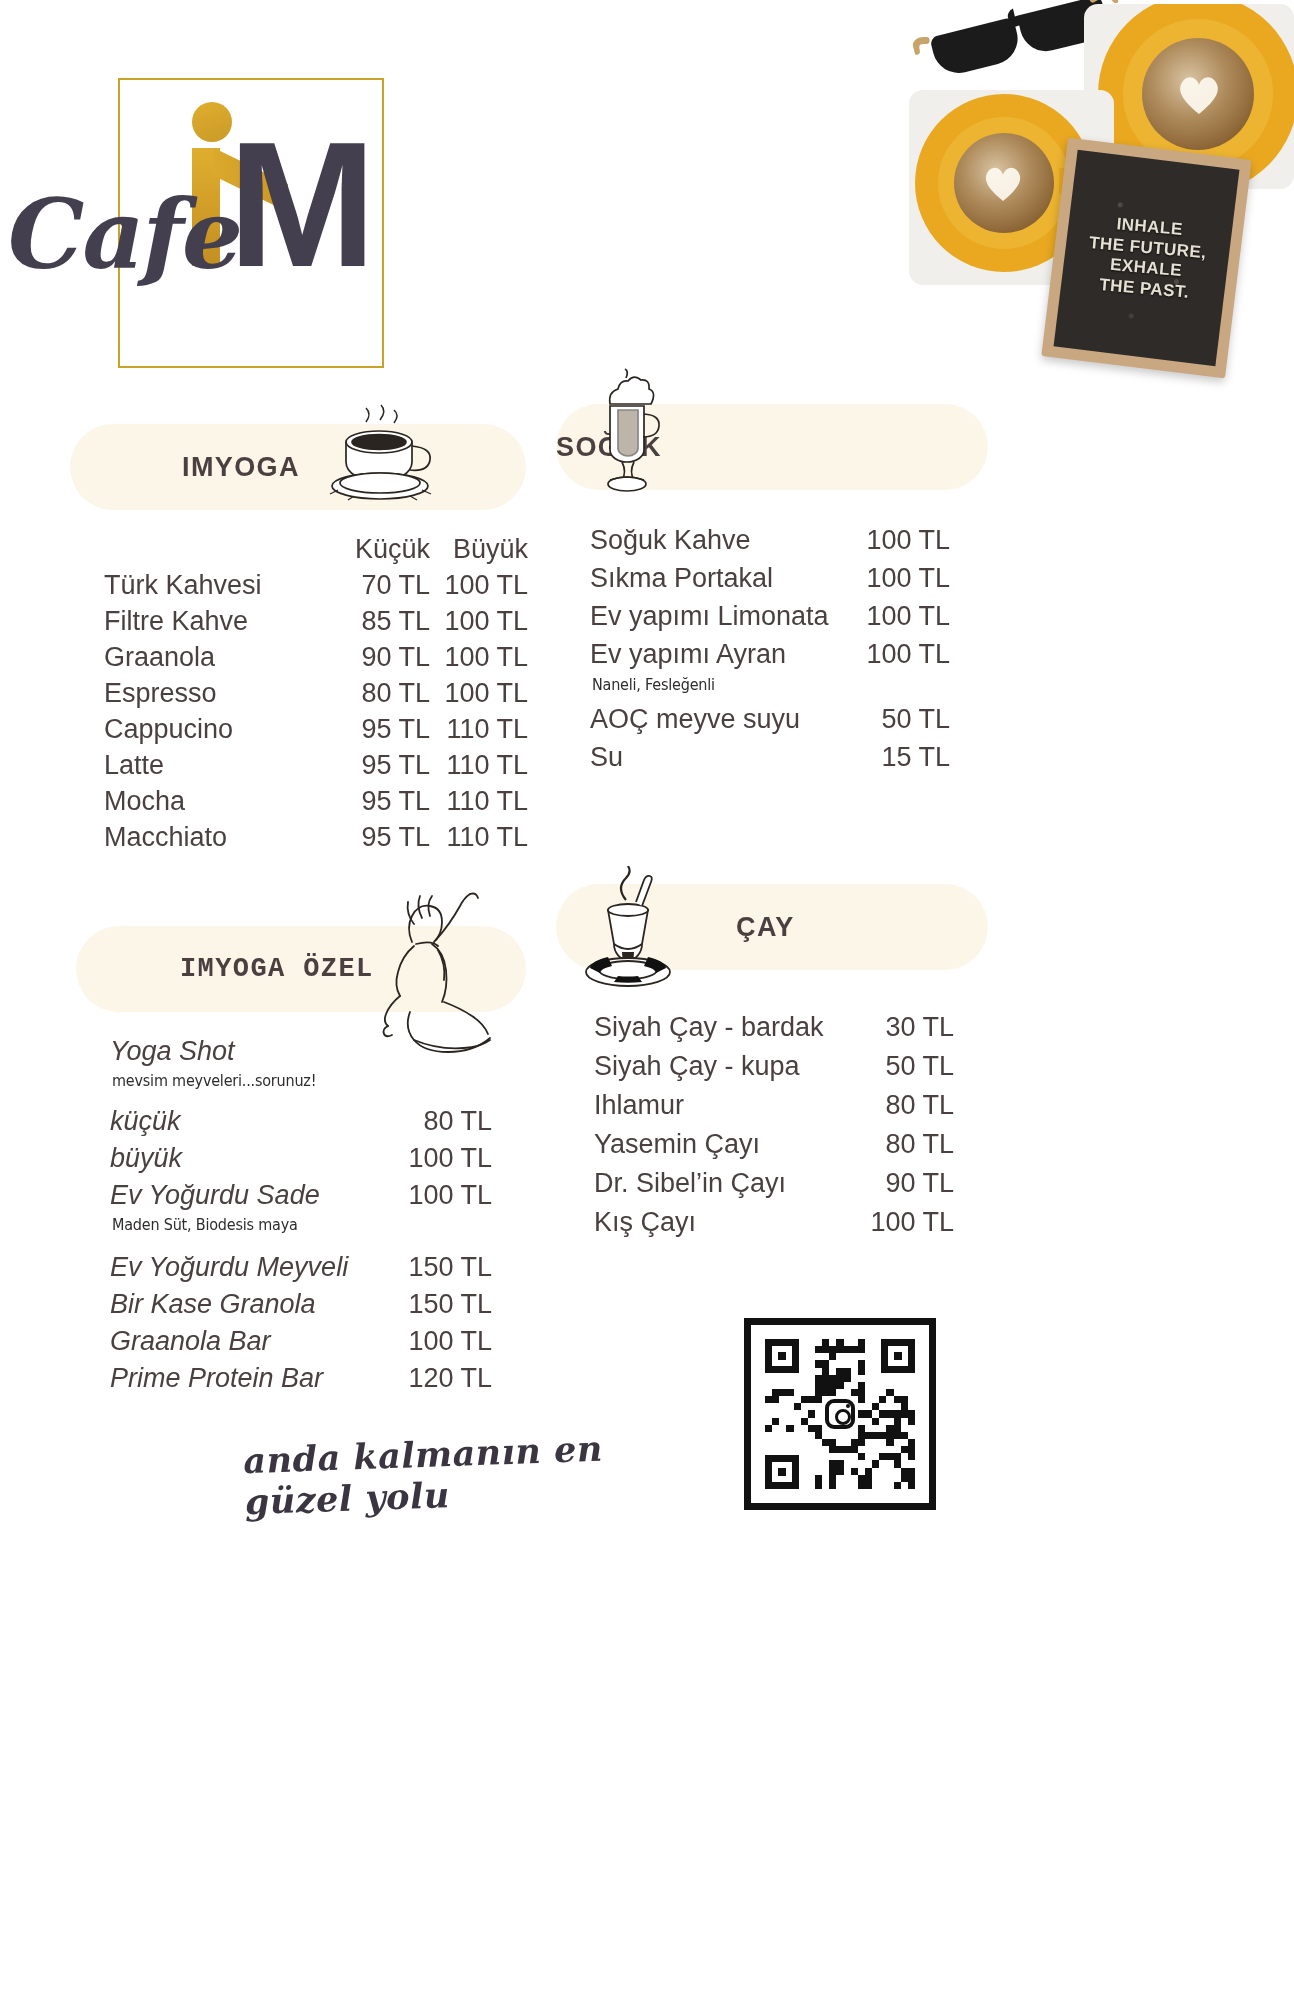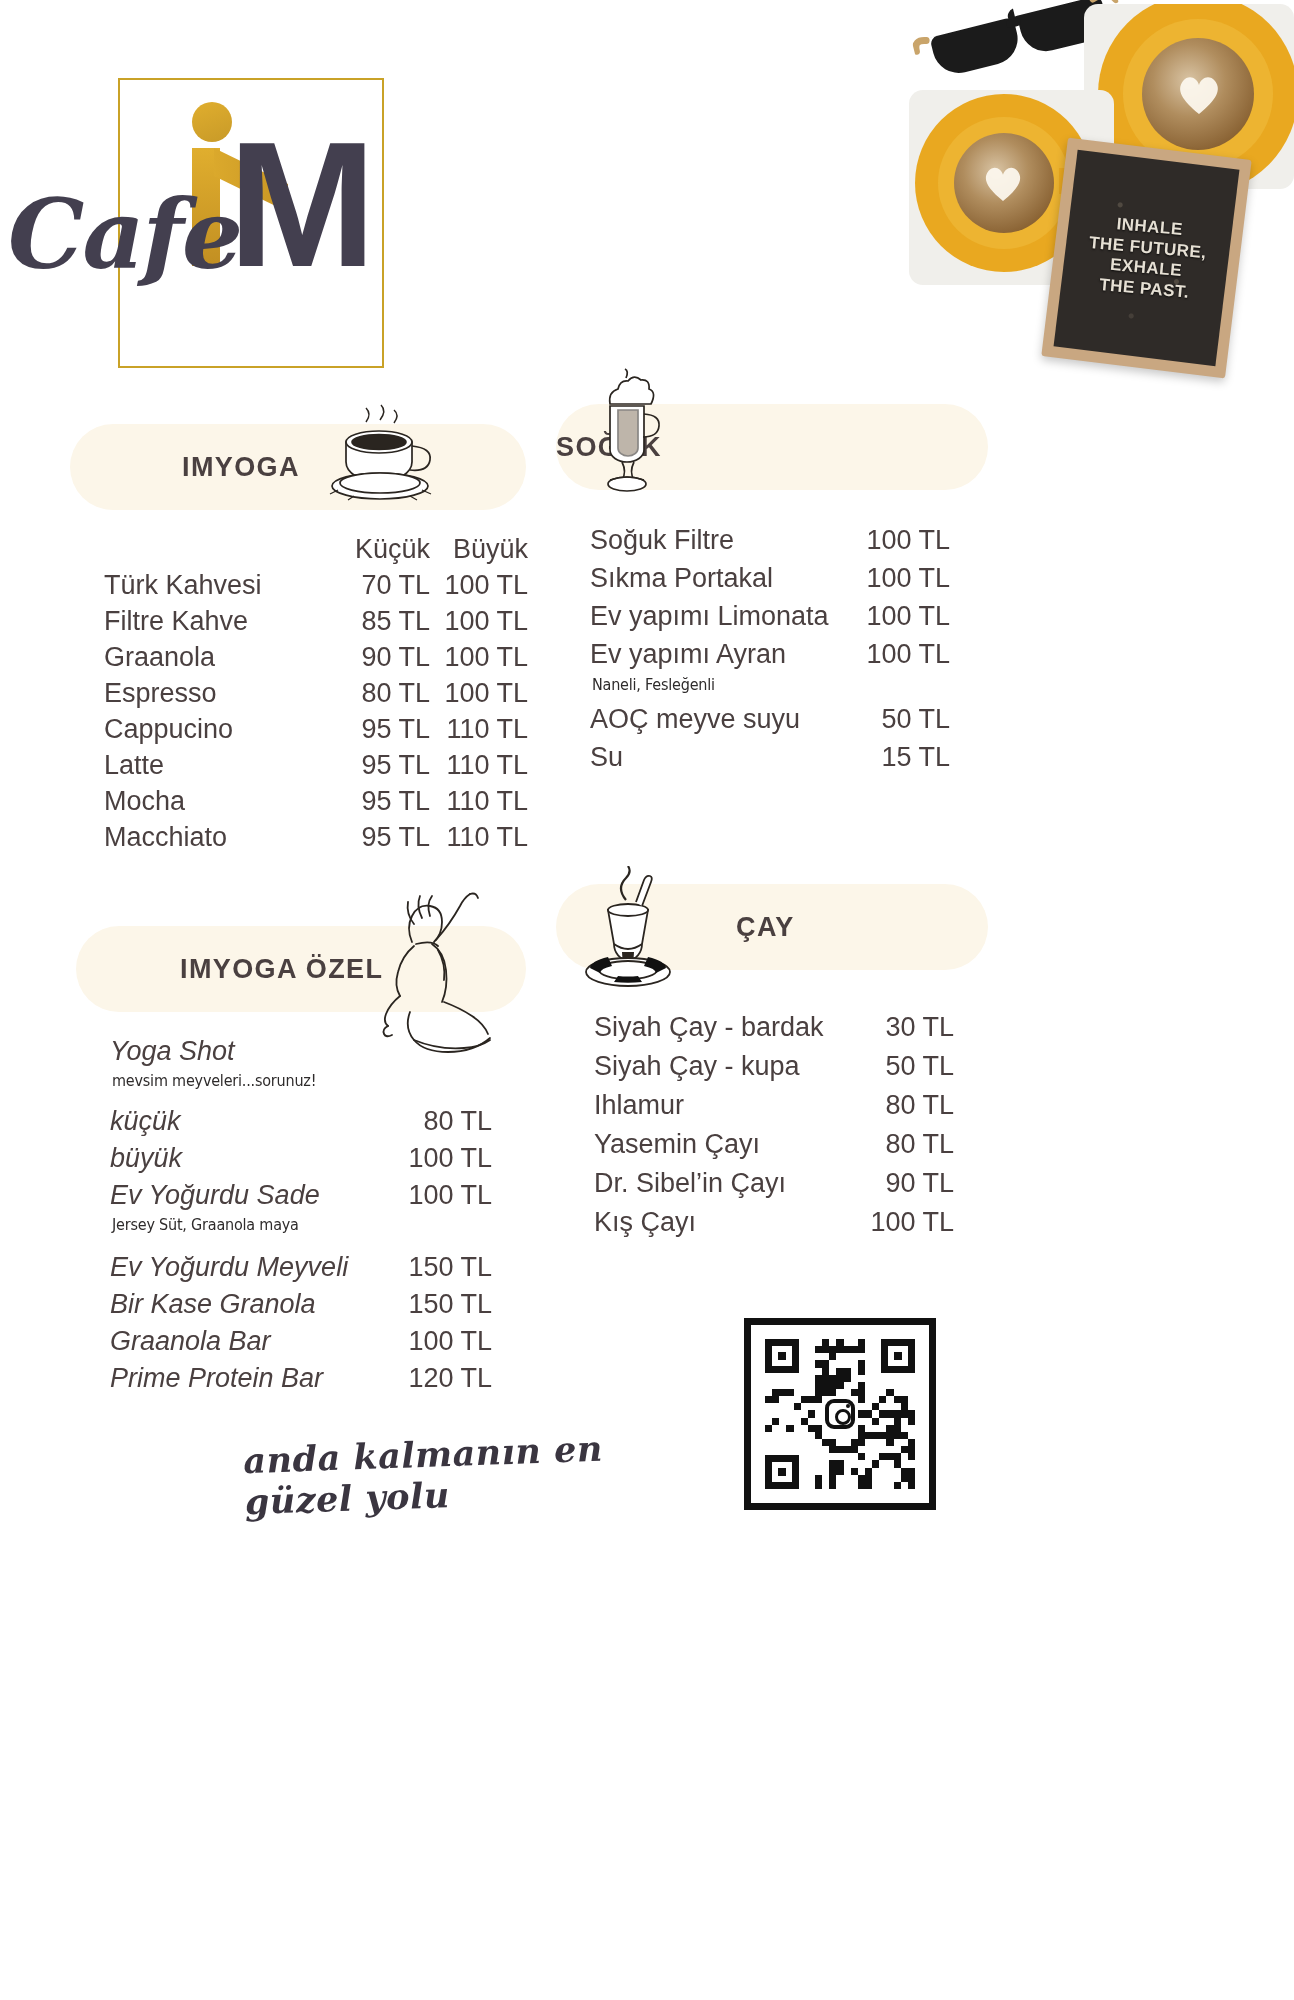"Soğuk Filtre" span.name { text: Filtre -> Kahve }
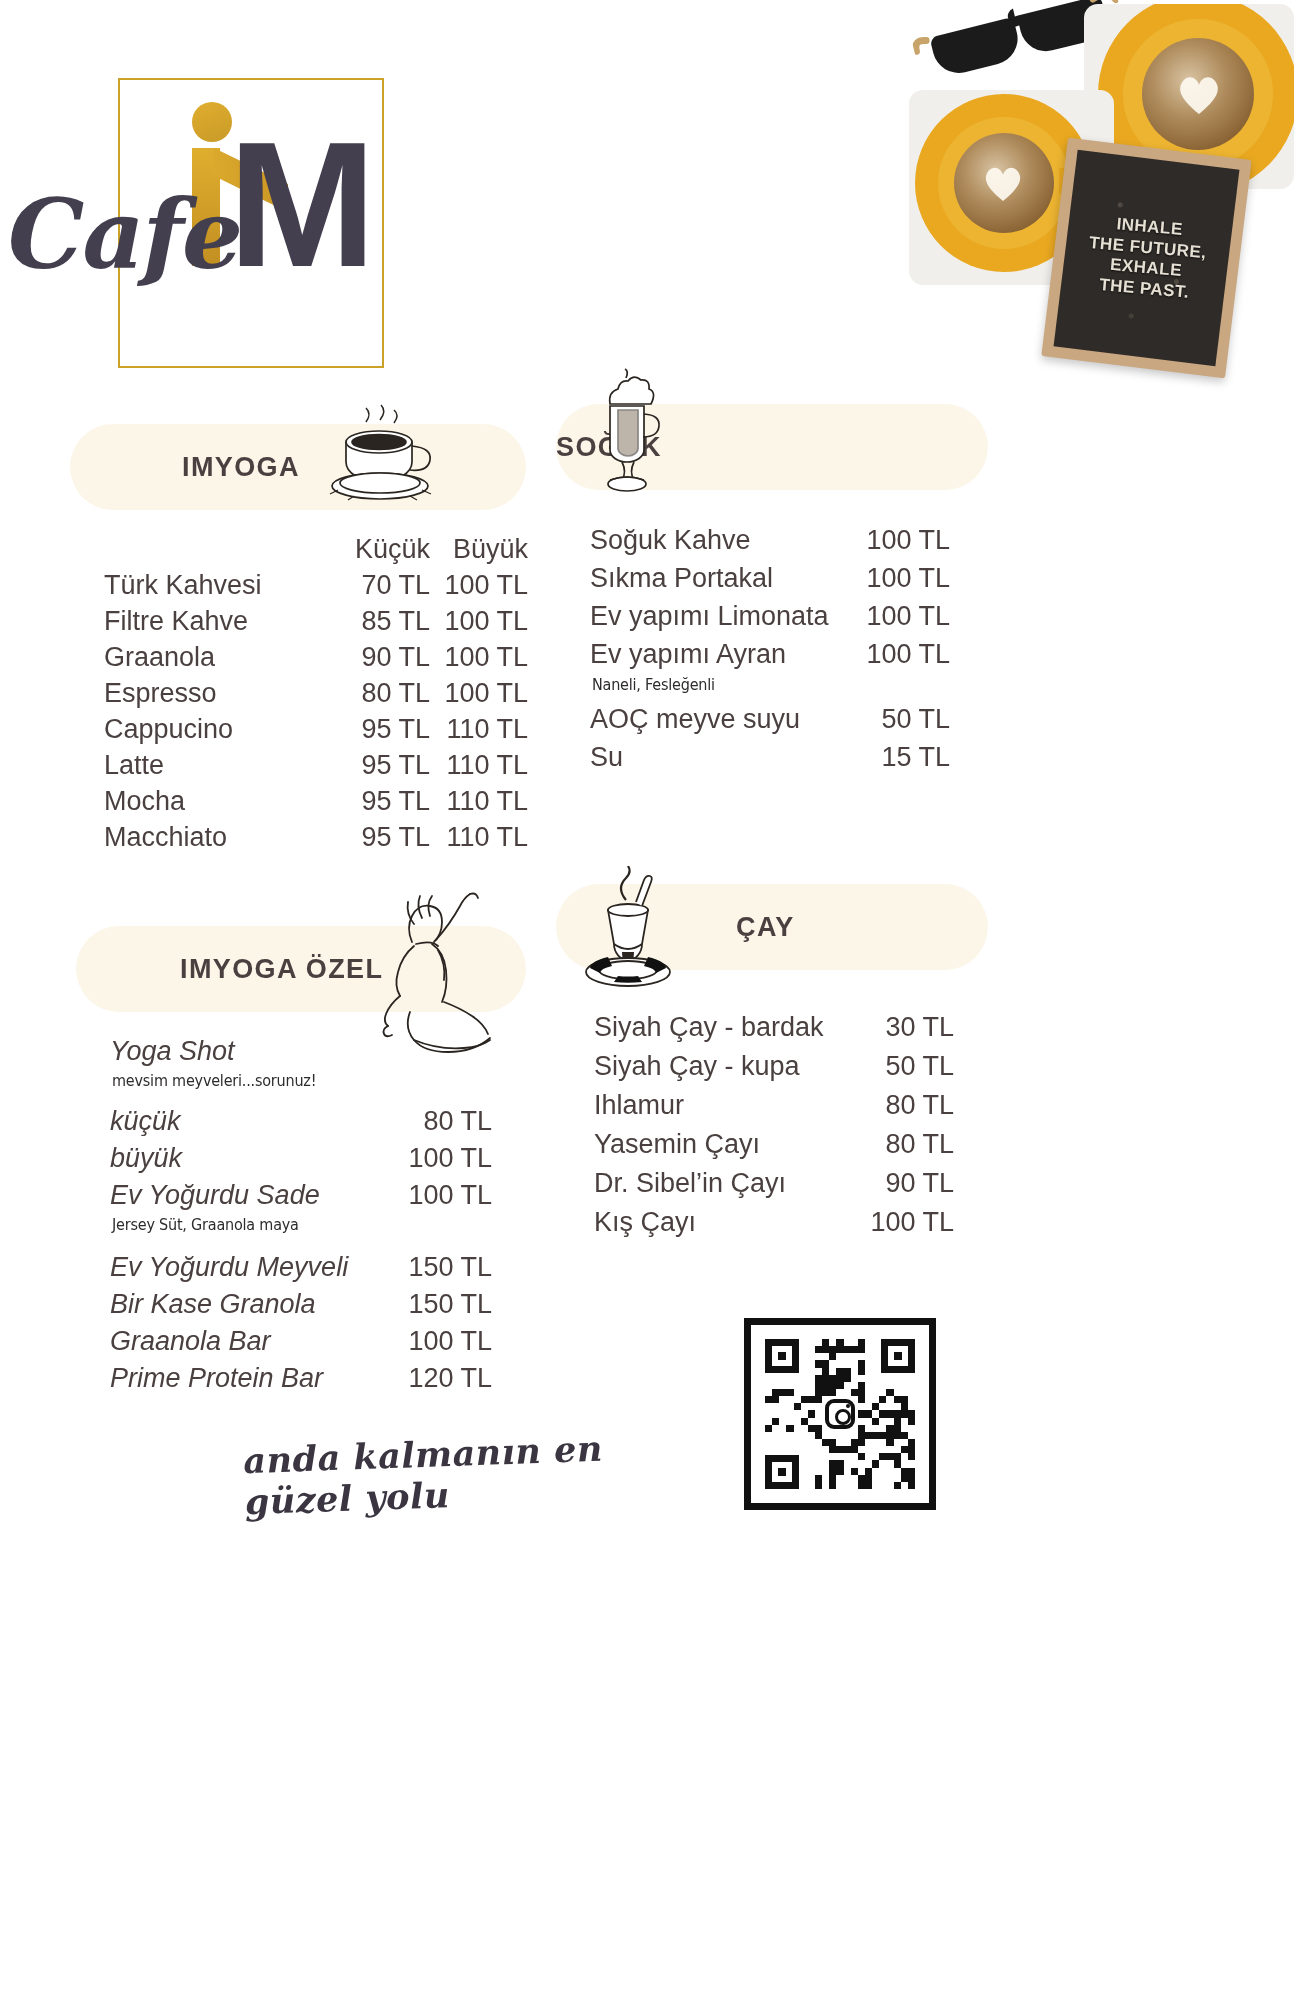"IMYOGA ÖZEL" div.pill { font-family: none -> Liberation Mono, monospace }
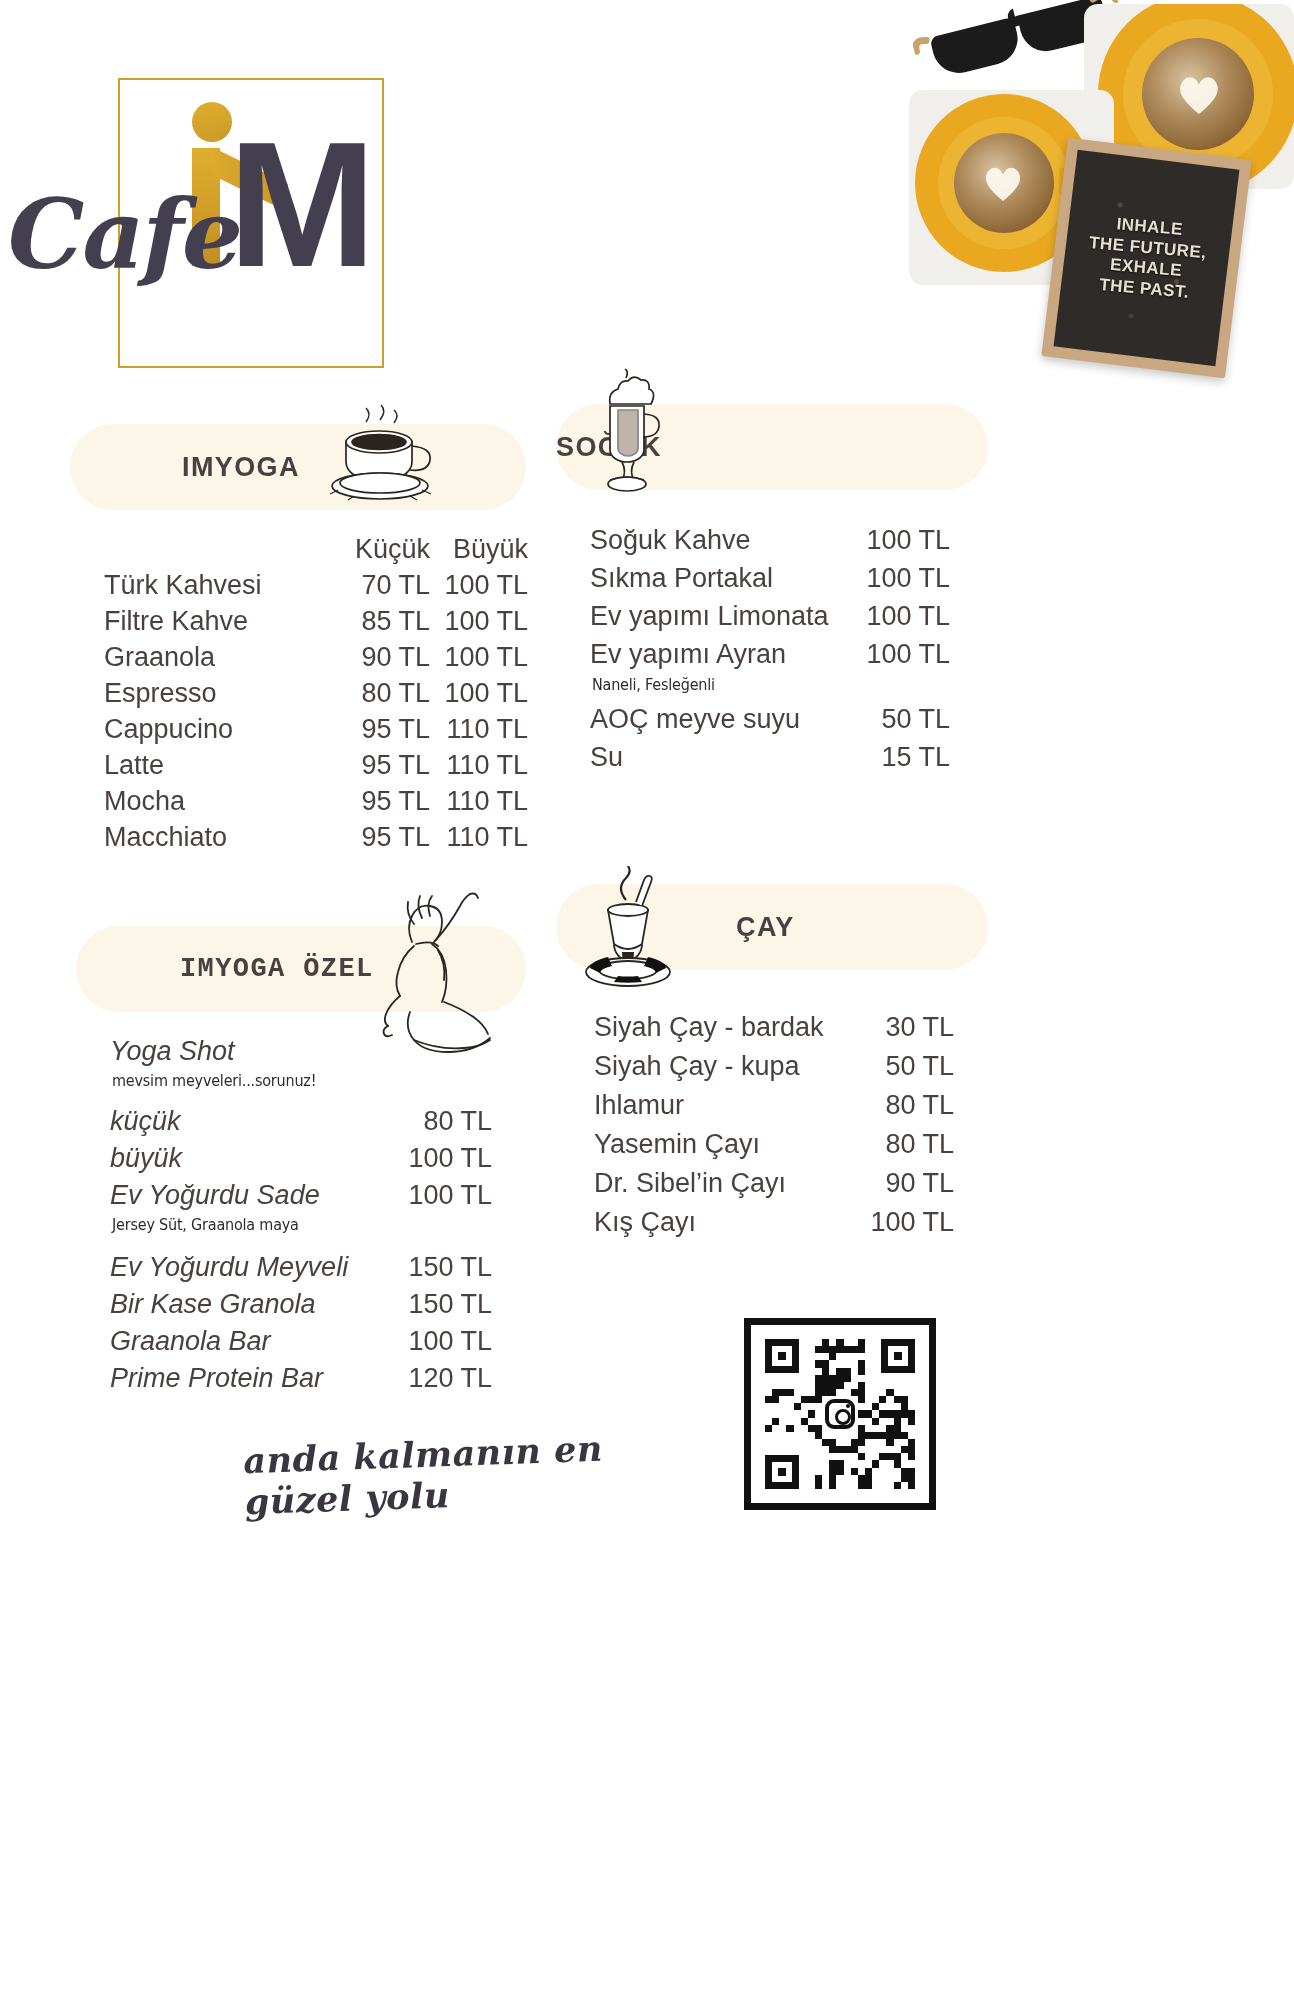"Jersey Süt, Graanola maya" div.sub { text: Jersey Süt, Graanola -> Maden Süt, Biodesis }
